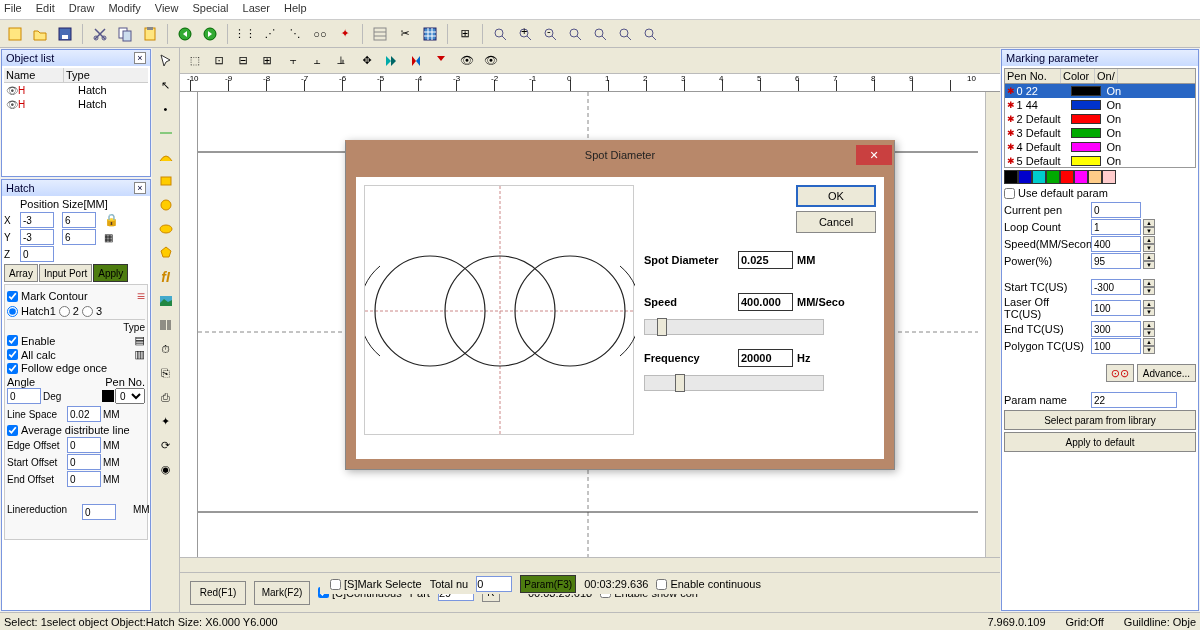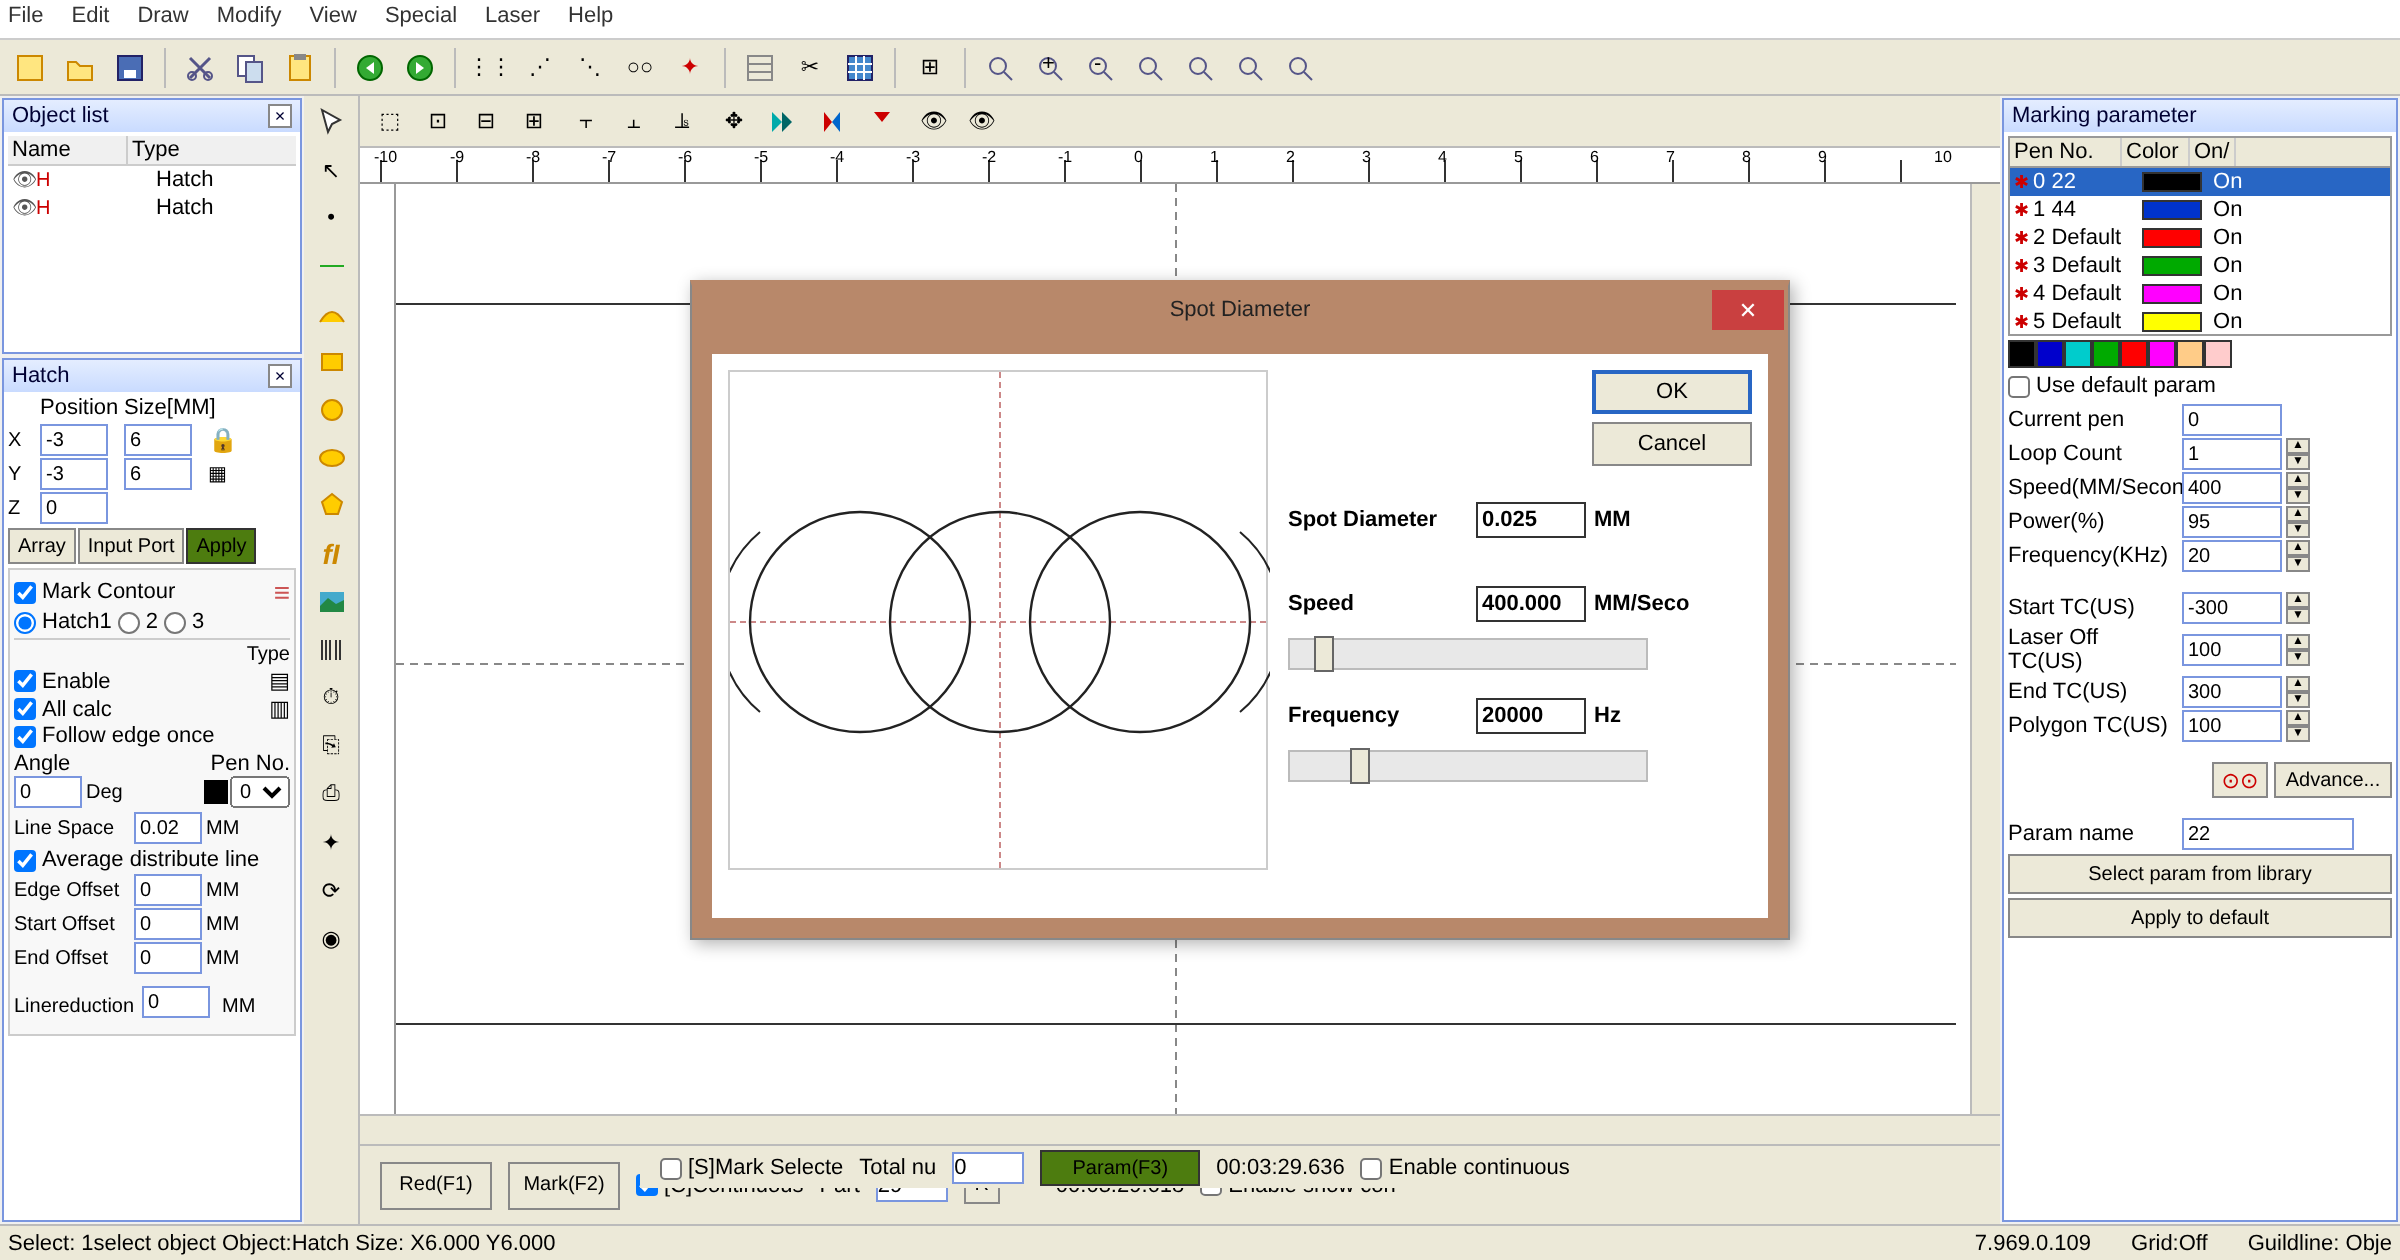"Frequency(KHz)" div.param-row { html: <div> <span>Frequency(KHz)</span> <input> <div> <div>▲</div> <div>▼</div> </div> </div> -> none }
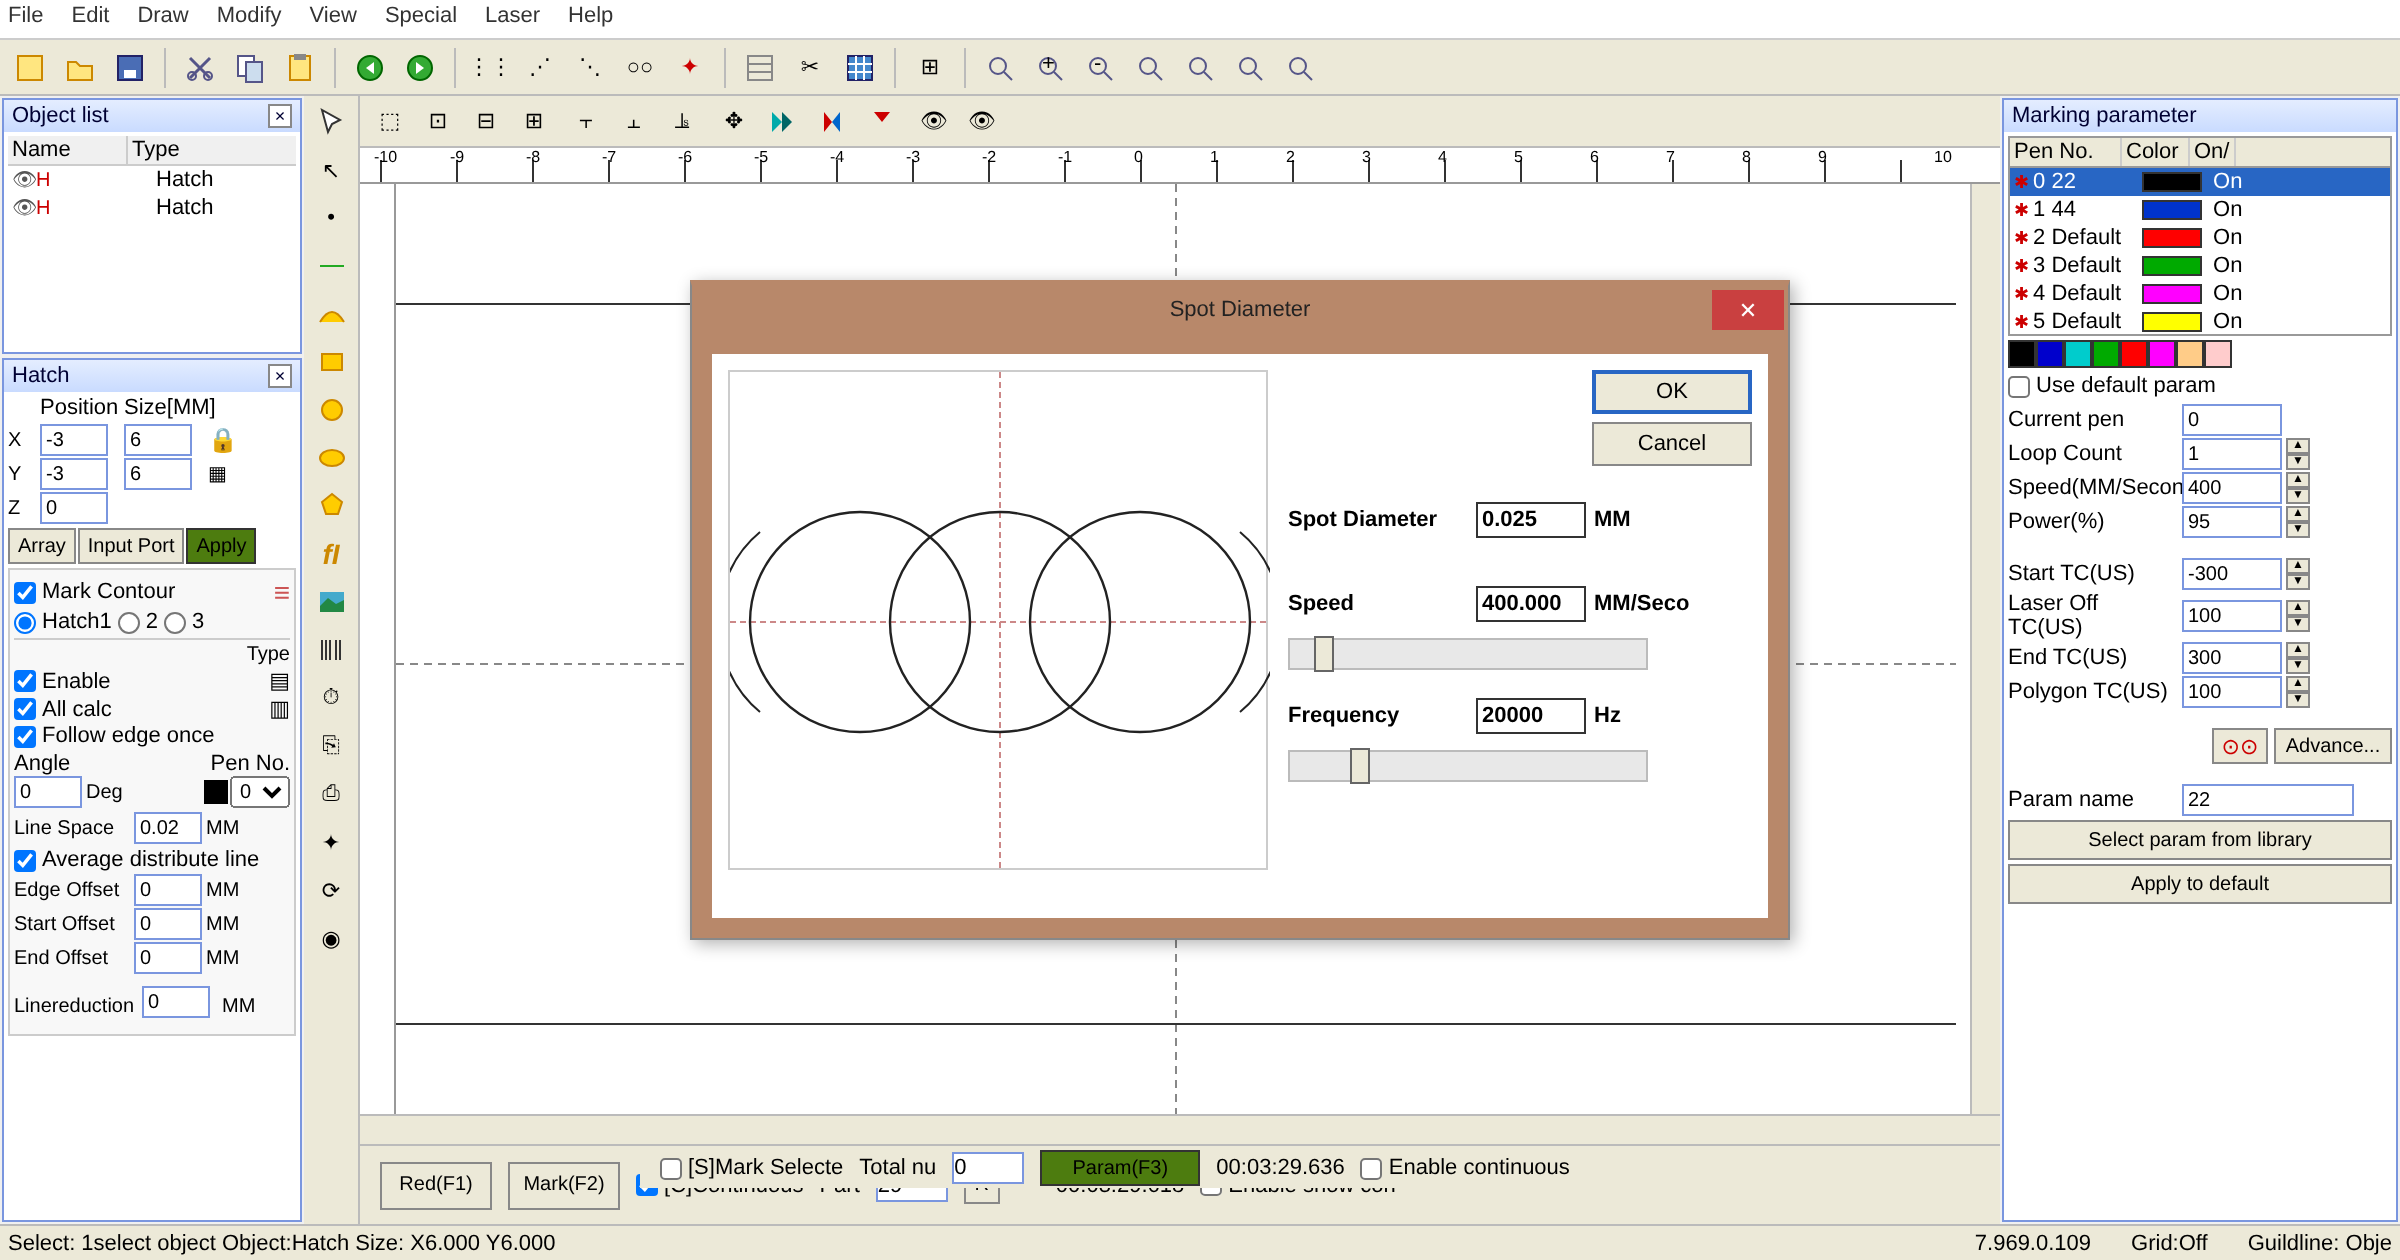"Linereduction" div { align-items: flex-end -> flex-start; gap: 6px -> 17px; margin: 6px 0 -> 17px 0 }
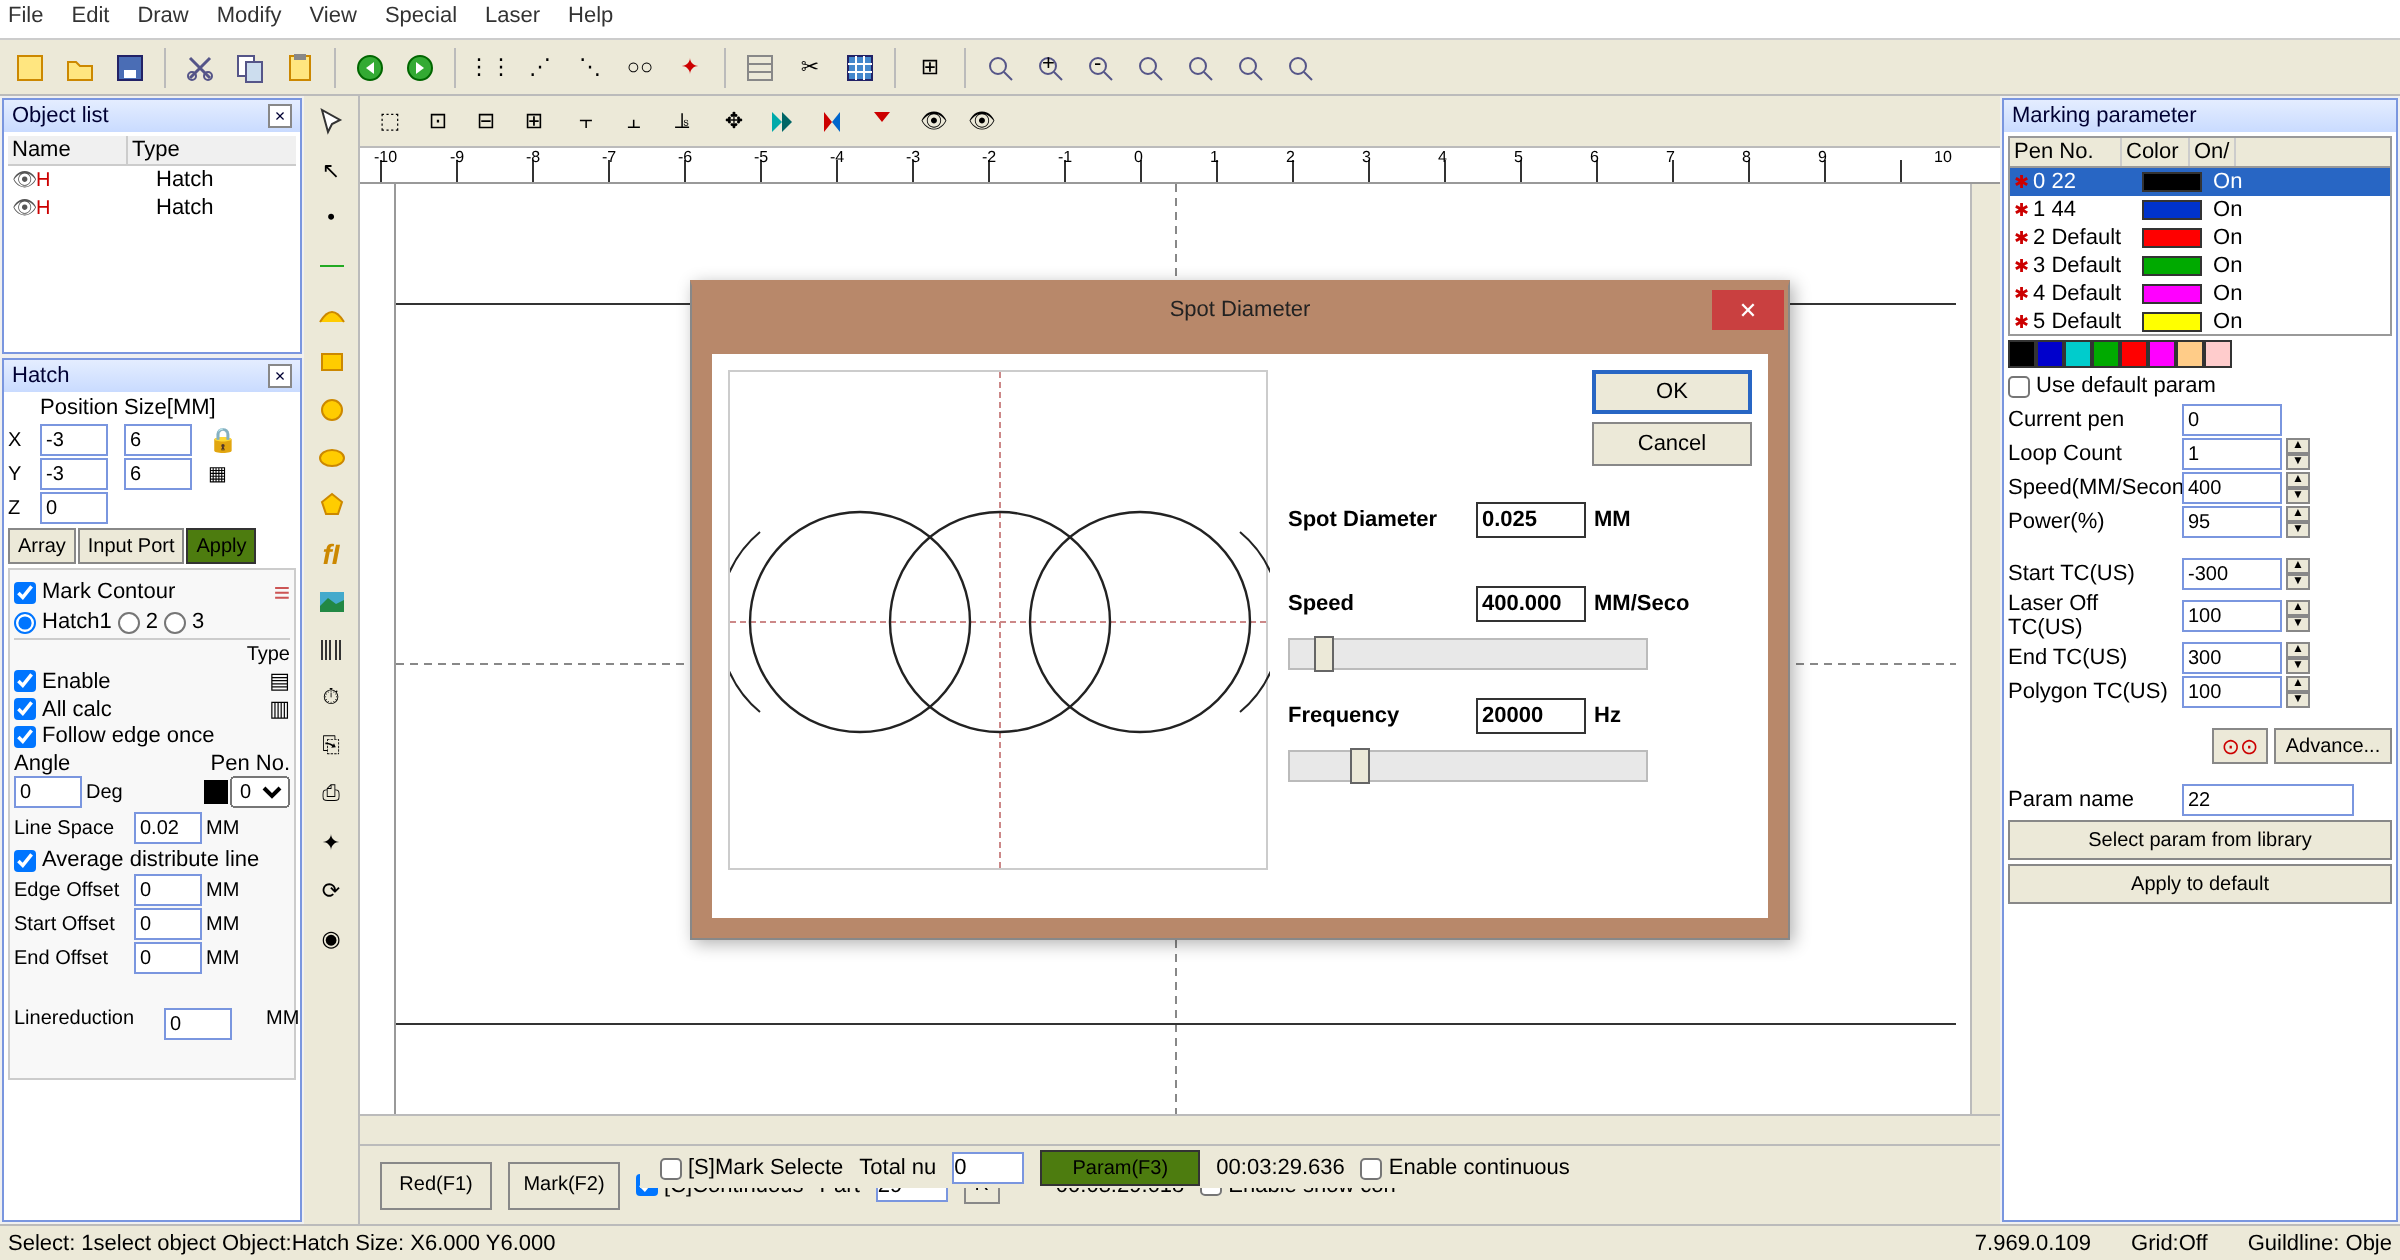"Param(F3)" button.btn { width: 80px -> 56px }
